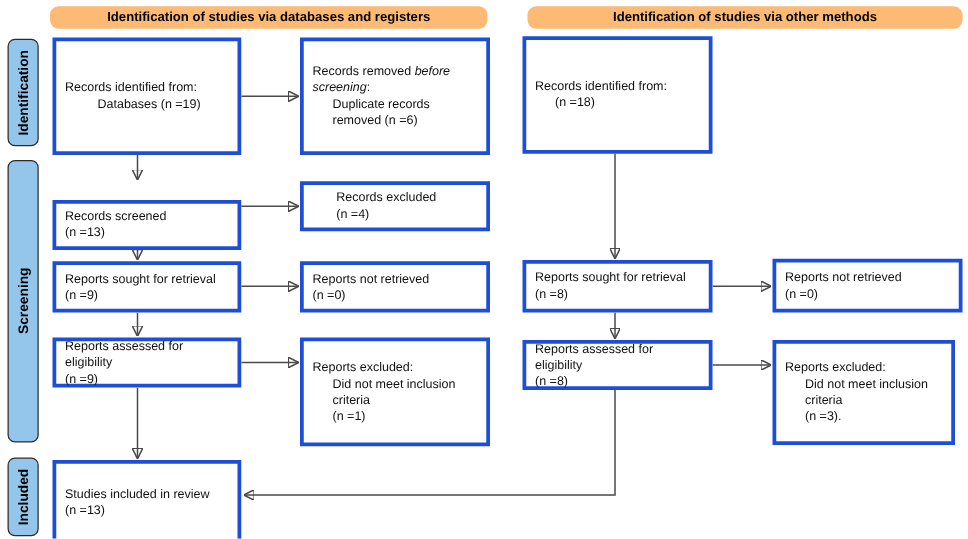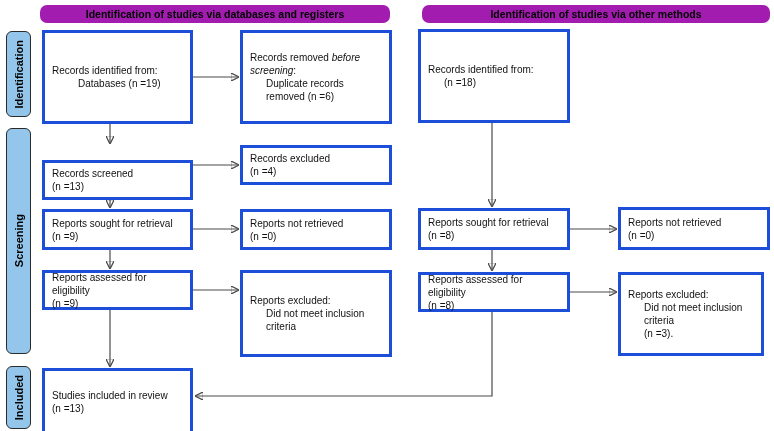"Identification of studies via databases" .banner { background: #a21caf -> #fdba74 }
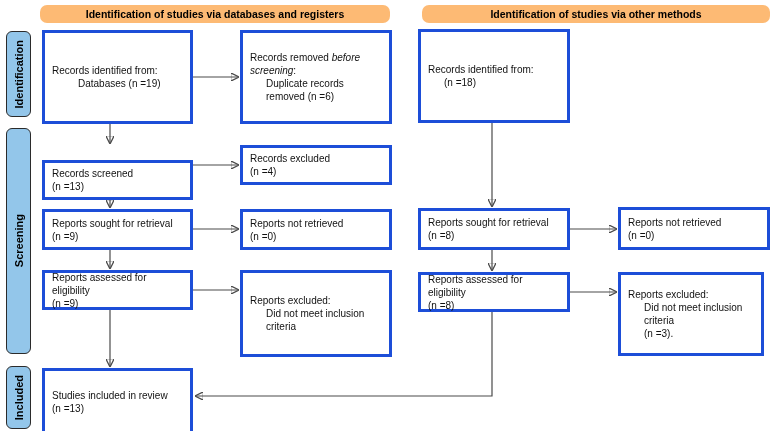"Records excluded" div.box { padding-left: none -> 19px }
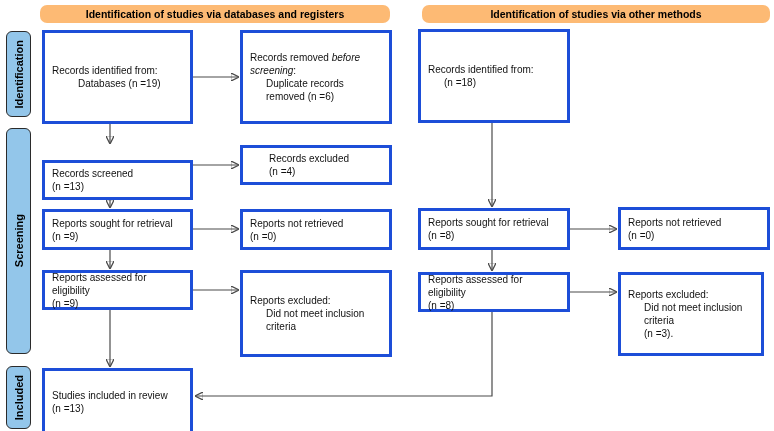"(n =1)" div.indent { html: none -> <div>(n =1)</div> }
